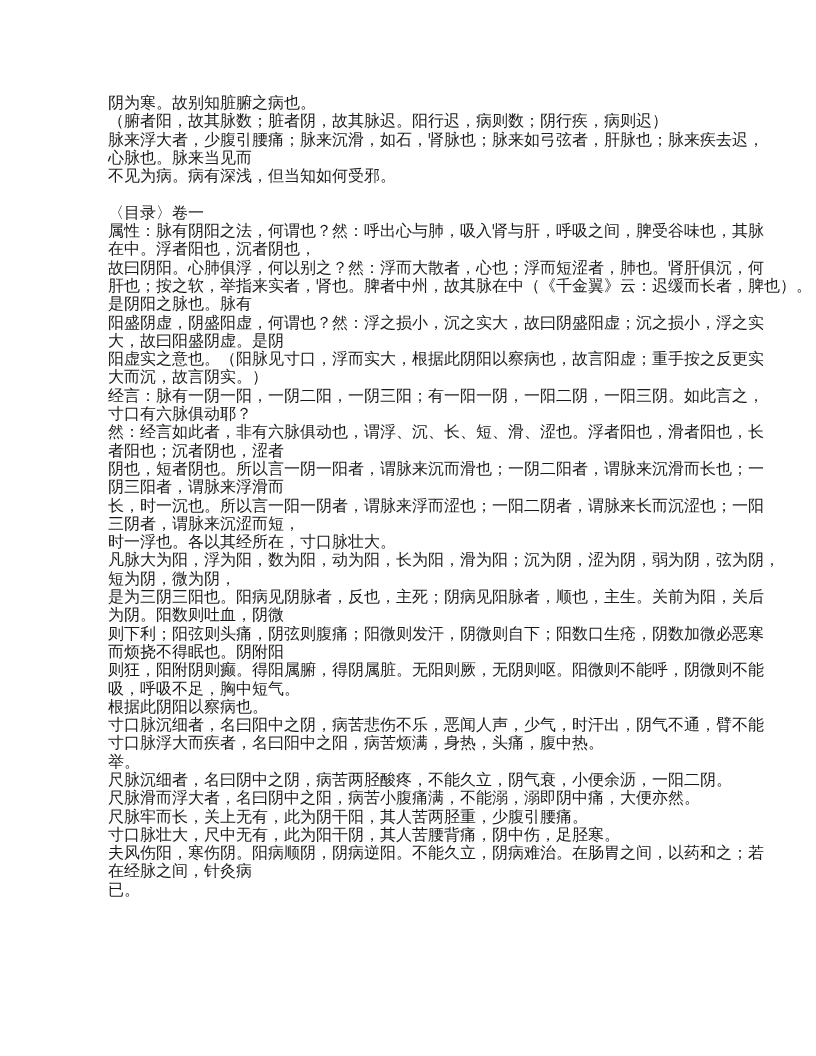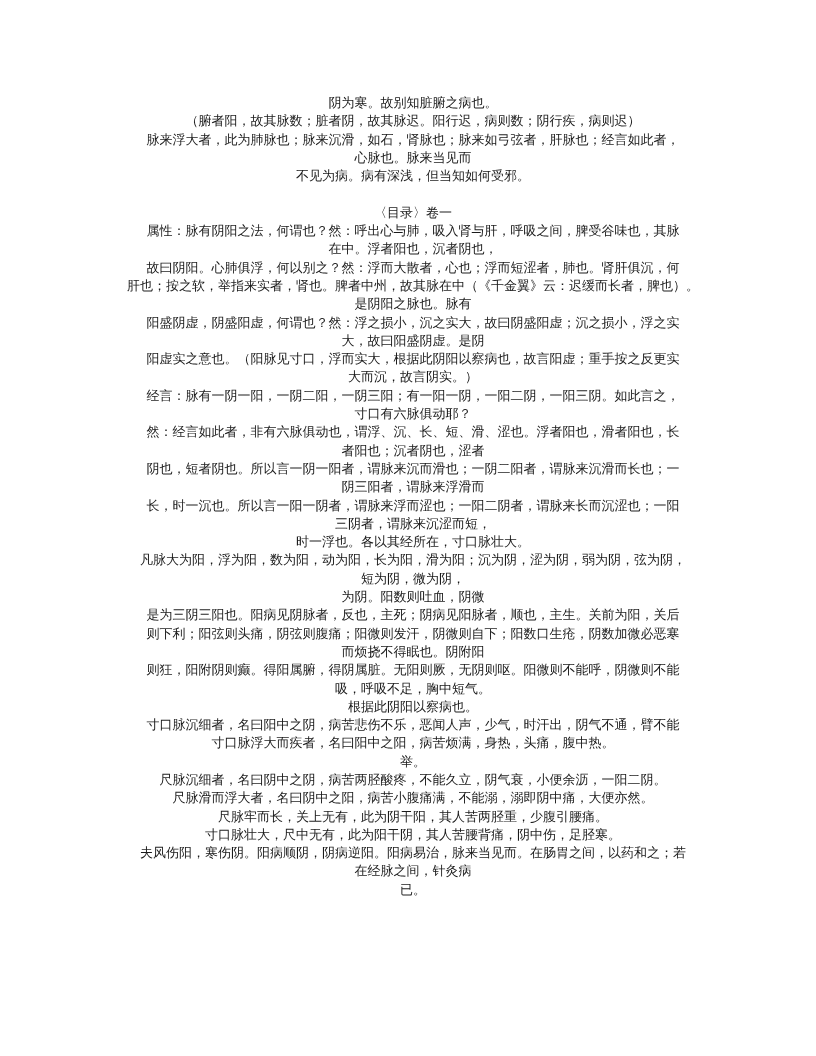"阴为寒。故别知脏腑之病也。" .line { font-size: 13px -> 16px; text-align: center -> none }
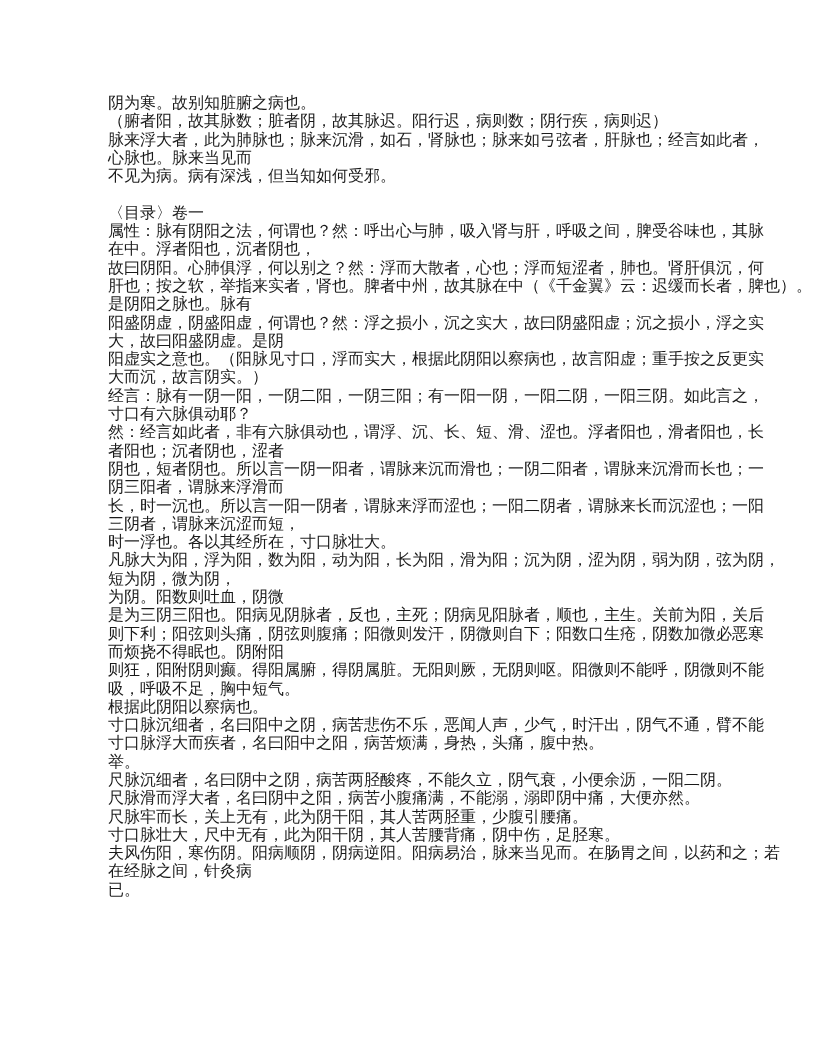"脉来浮大者，此为肺脉也；脉来沉滑，如石，肾脉也；脉来如弓弦者，肝脉也；经言如此者" span.line { text: 此为肺脉也；脉来沉滑，如石，肾脉也；脉来如弓弦者，肝脉也；经言如此者 -> 少腹引腰痛；脉来沉滑，如石，肾脉也；脉来如弓弦者，肝脉也；脉来疾去迟 }
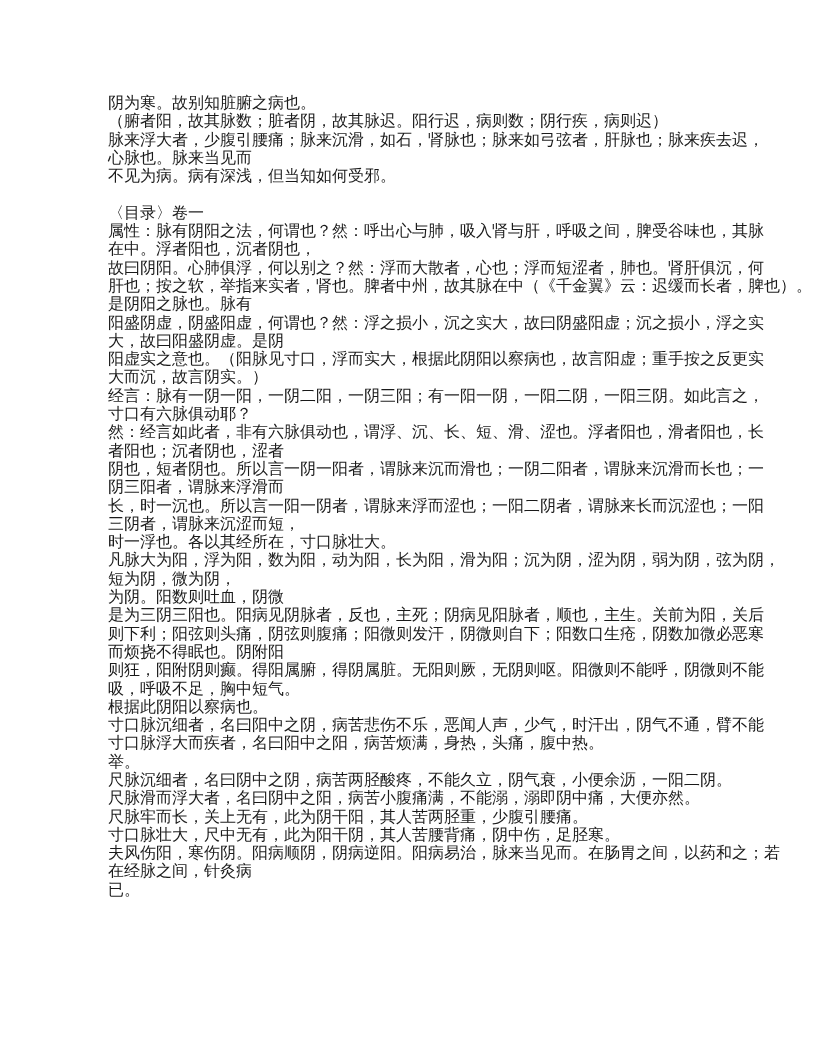"为阴。阳数则吐血，阴微" span.line { order: before "是为三阴三阳也。阳病见阴脉者，反也，主死；阴病见阳脉者，顺也，主生。关前为阳，关" -> after "是为三阴三阳也。阳病见阴脉者，反也，主死；阴病见阳脉者，顺也，主生。关前为阳，关" }
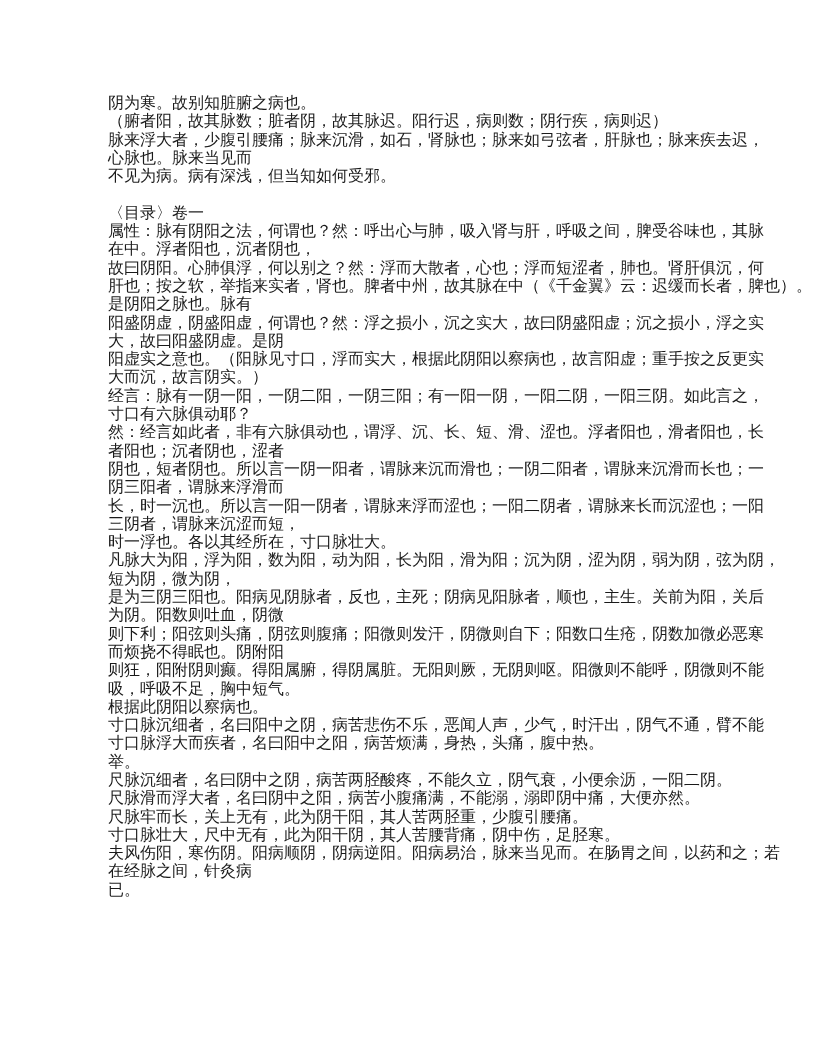"夫风伤阳，寒伤阴。阳病顺阴，阴病逆阳。阳病易治，脉来当见而。在肠胃之间，以药和之" span.line { text: 阳病易治，脉来当见而 -> 不能久立，阴病难治 }
